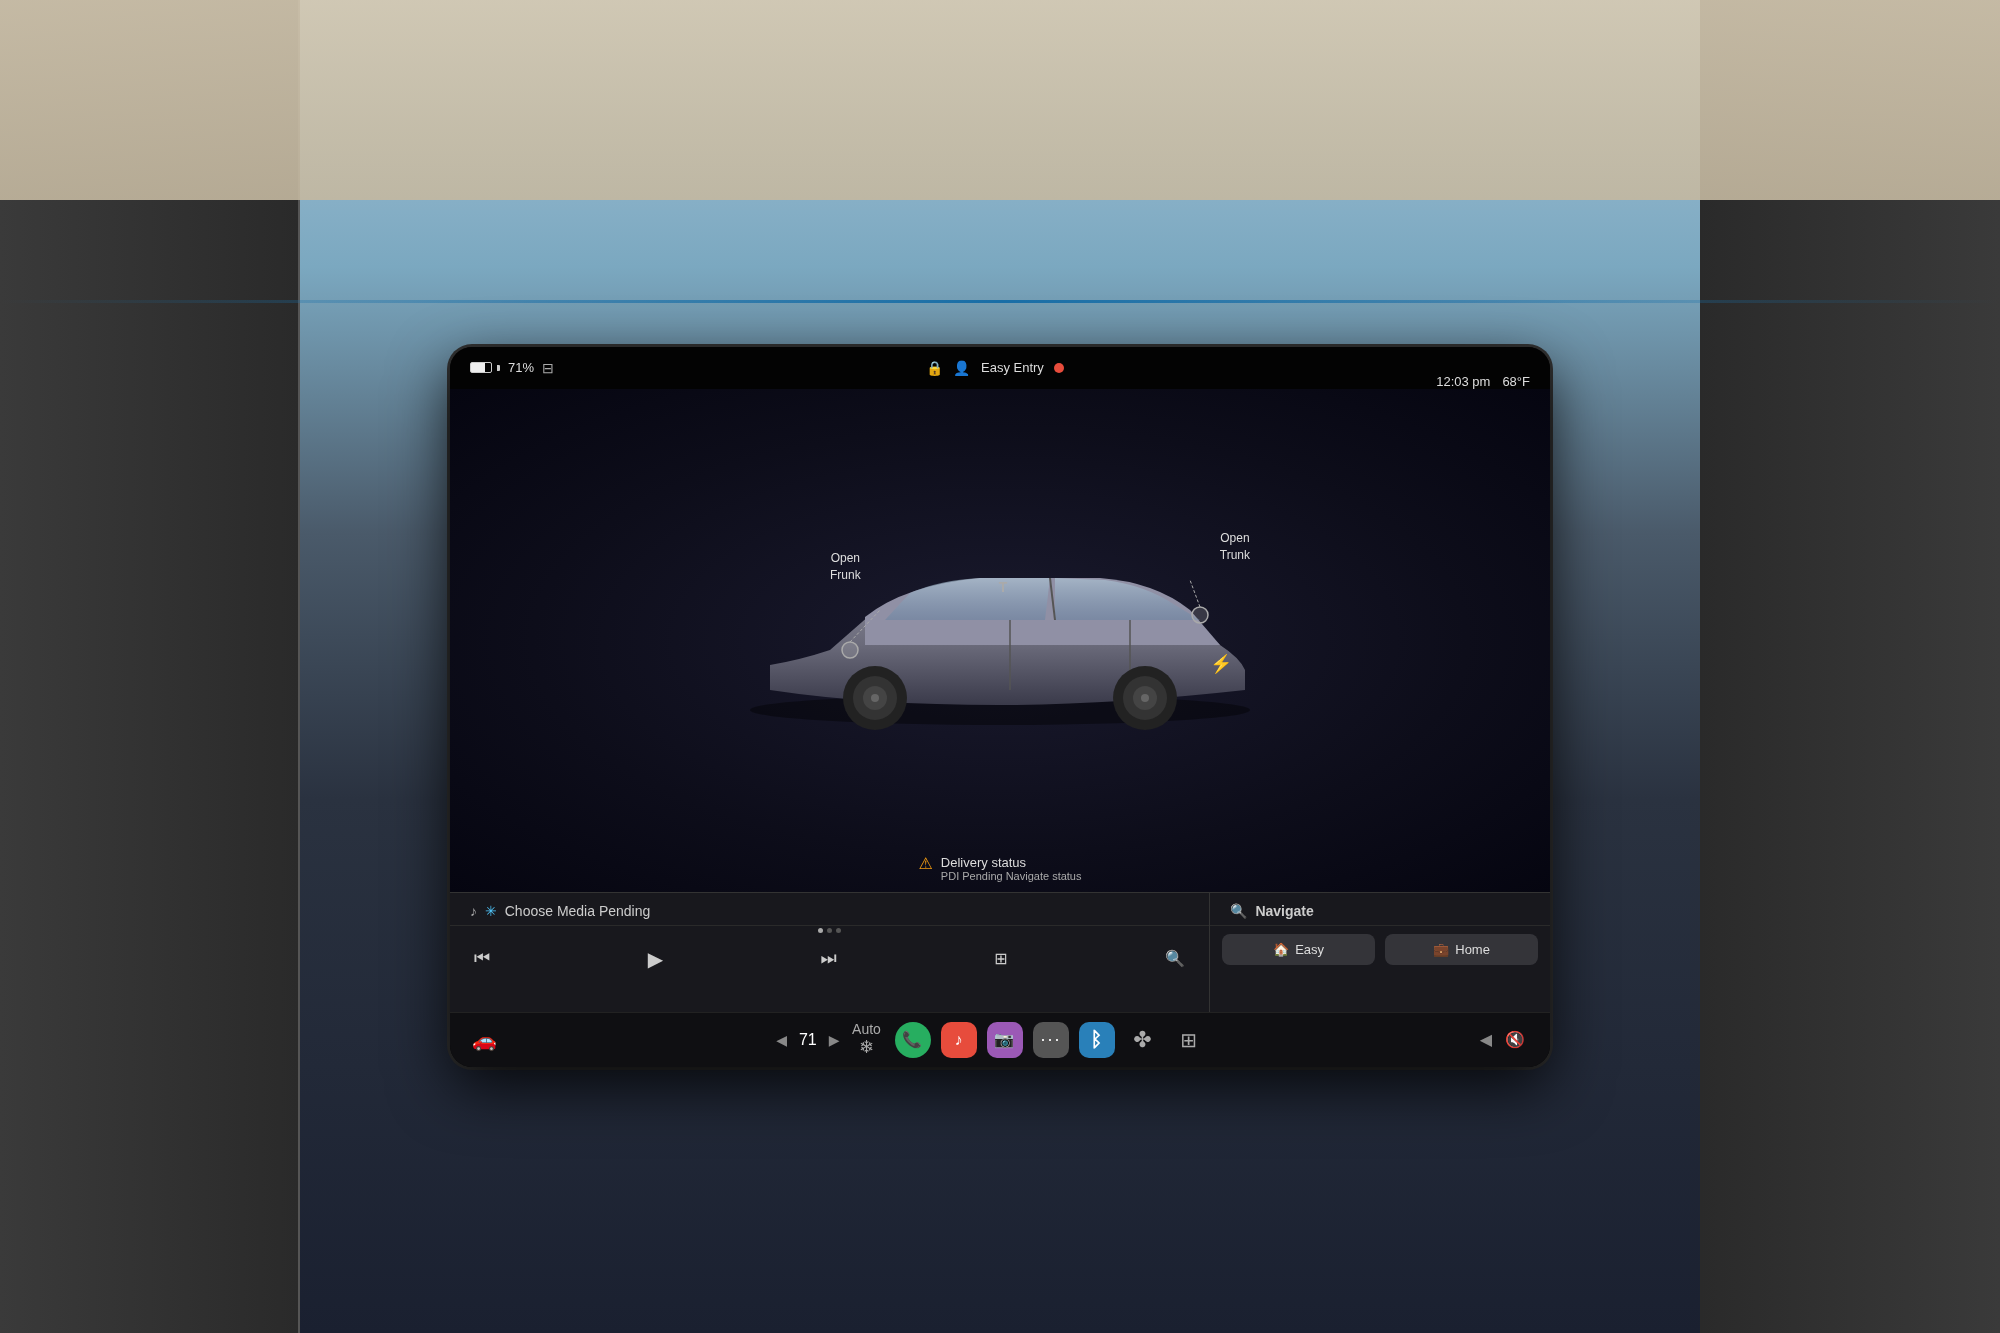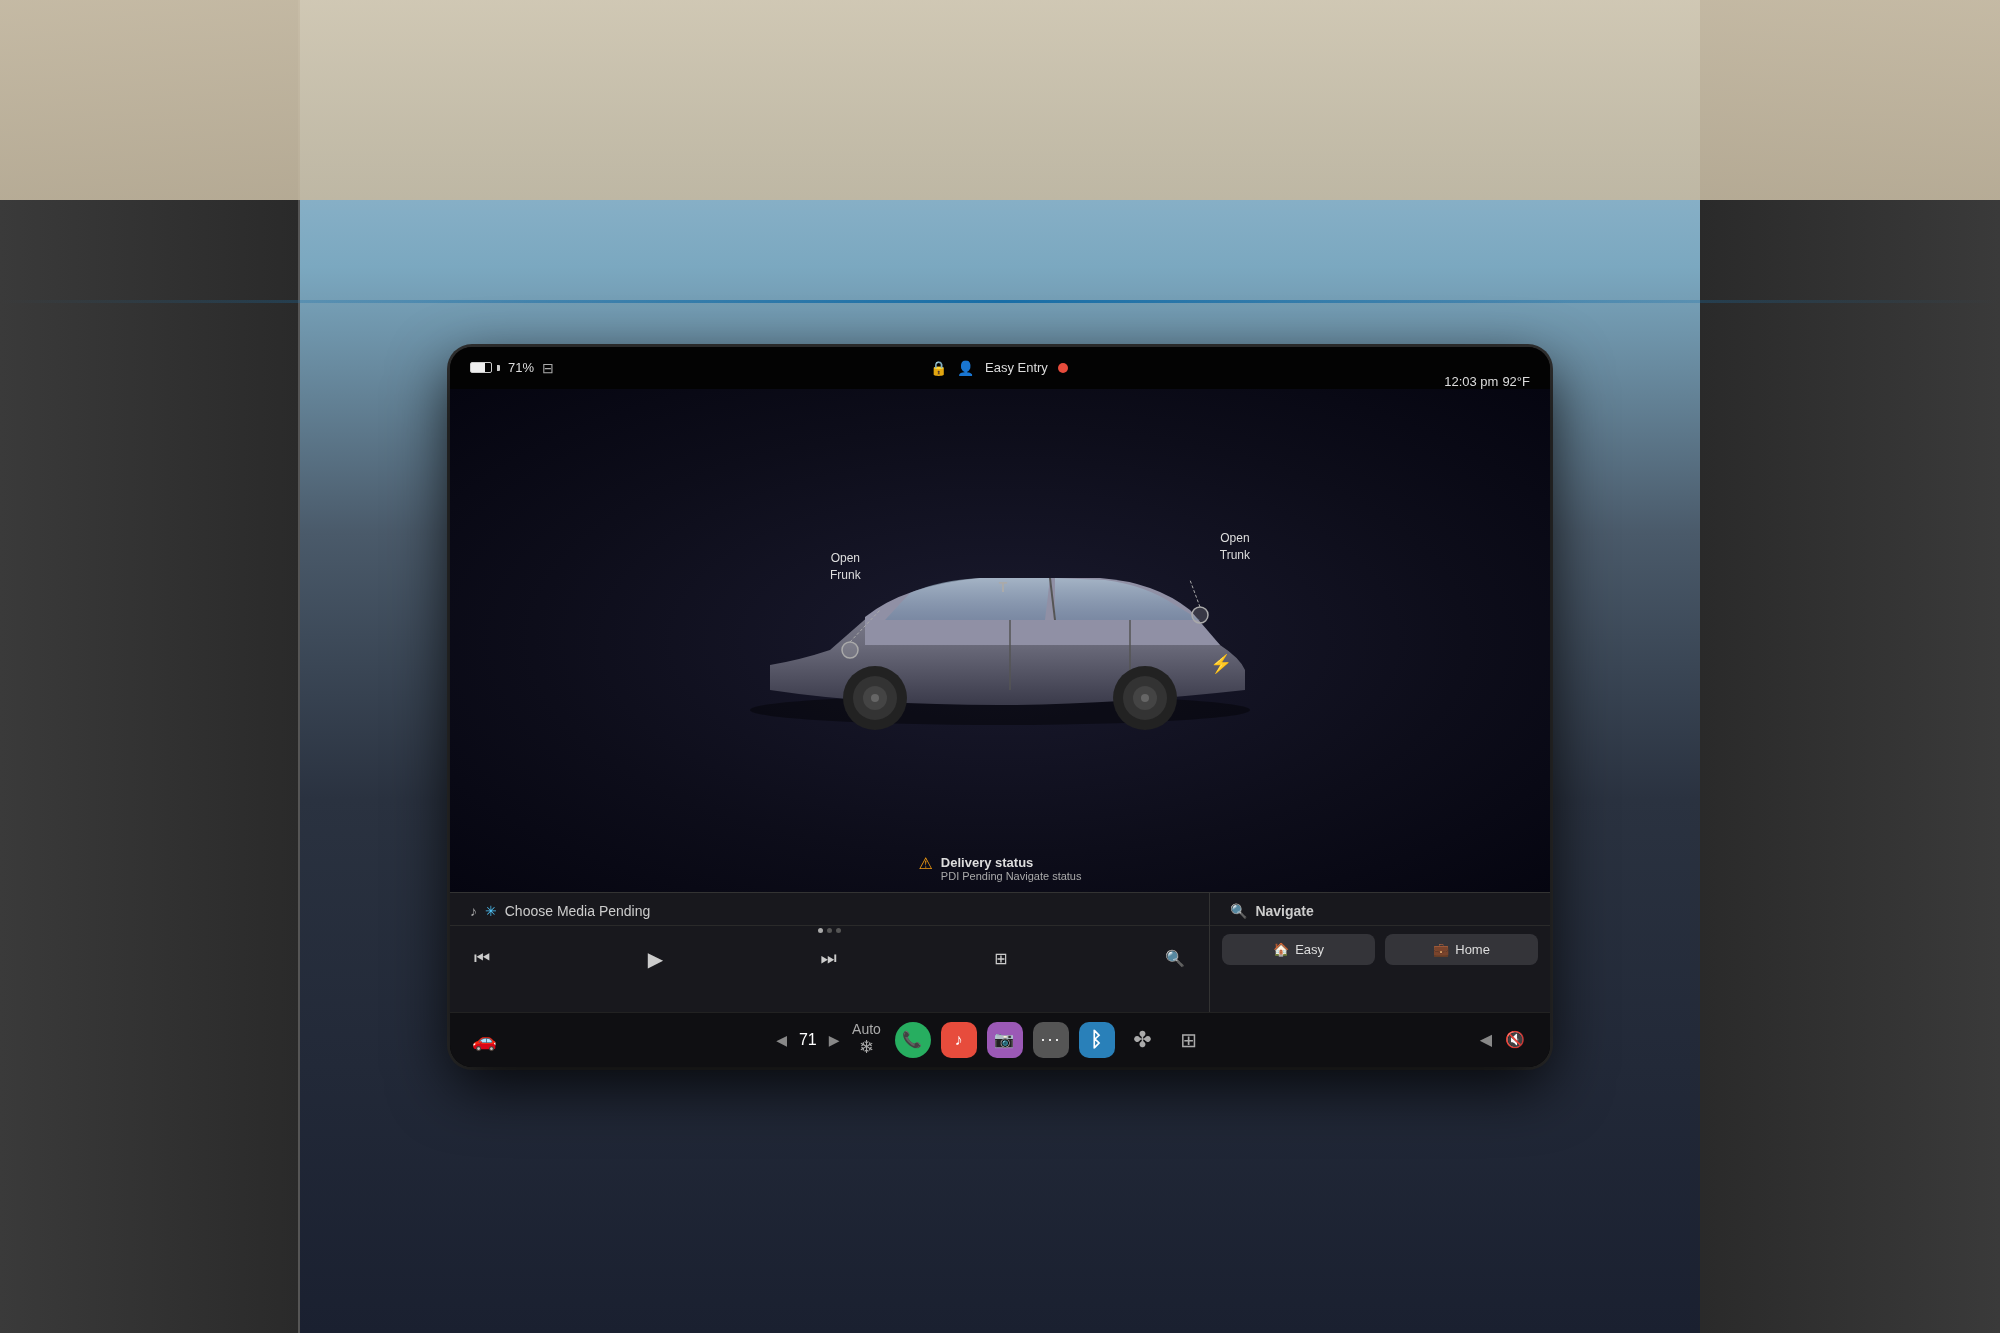"12:03 pm" .status-right { gap: 4px -> 12px }
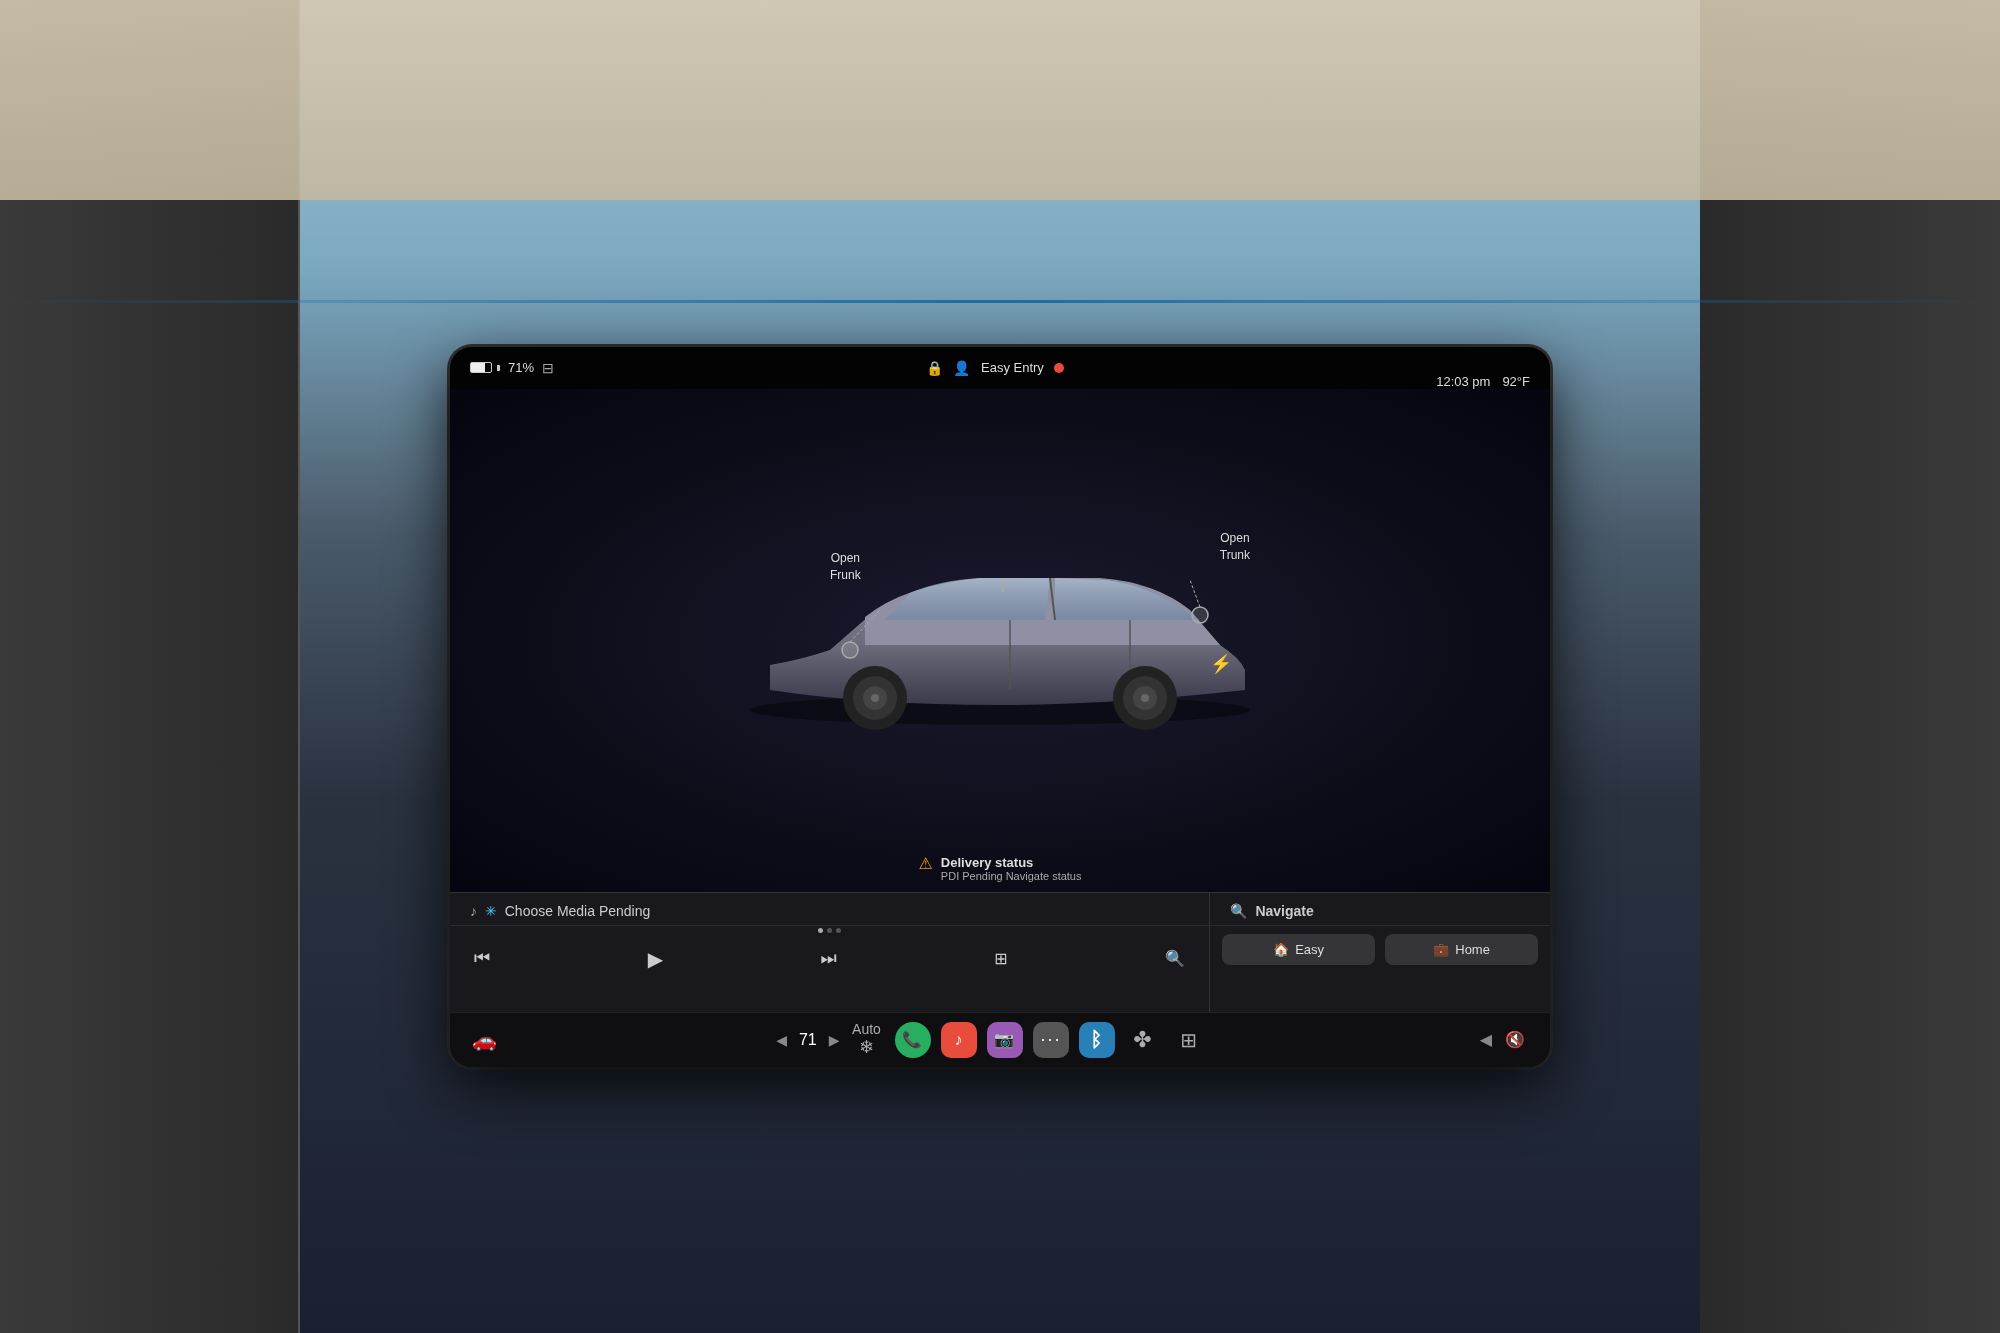"92°F" span { text: 92 -> 68 }
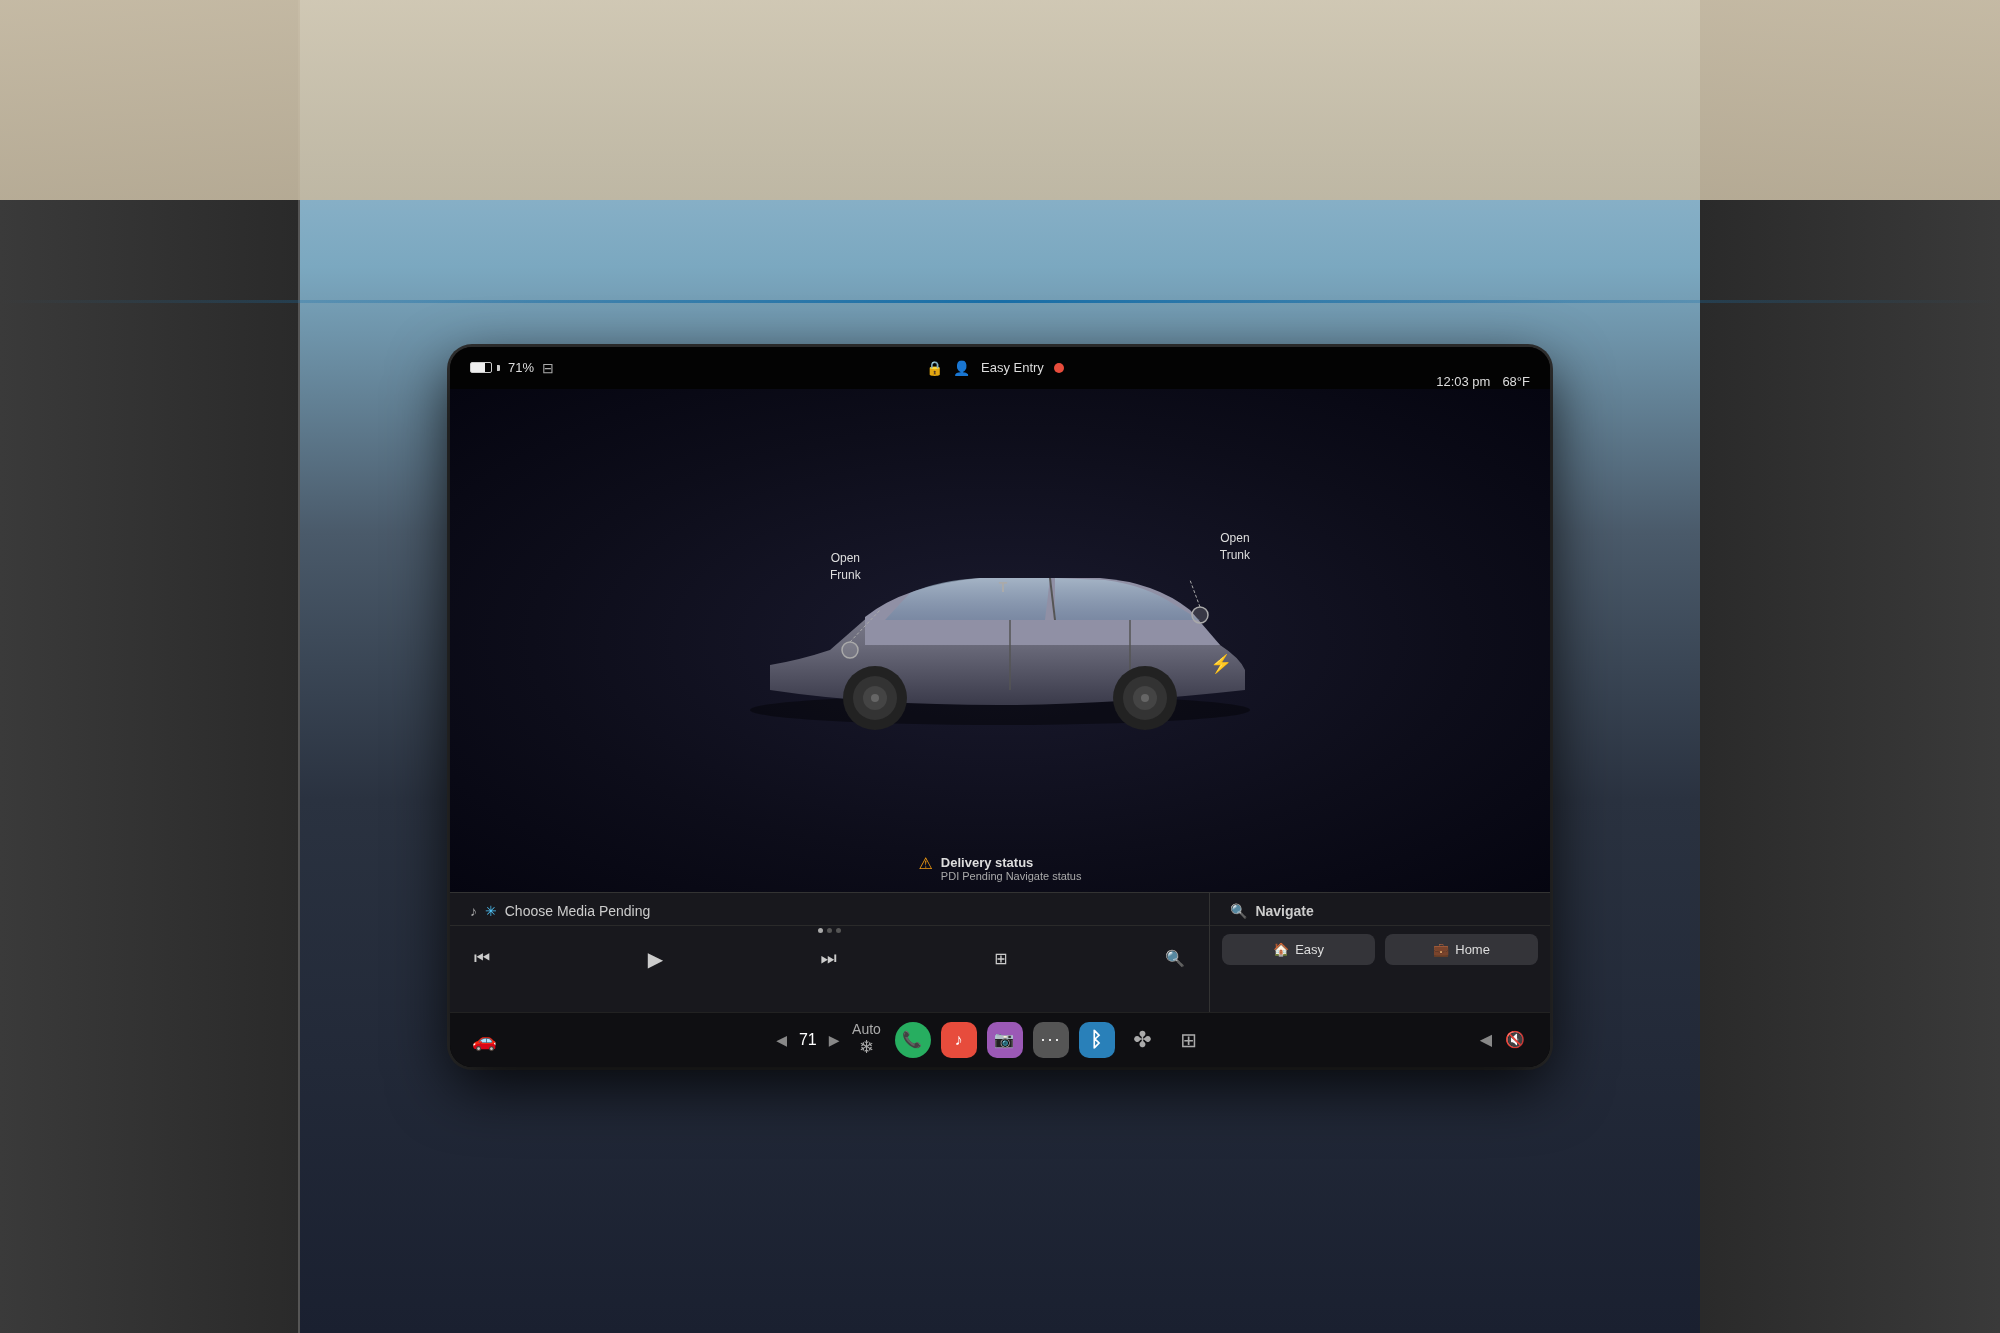"Delivery status" .delivery-title { font-weight: 700 -> 400 }
